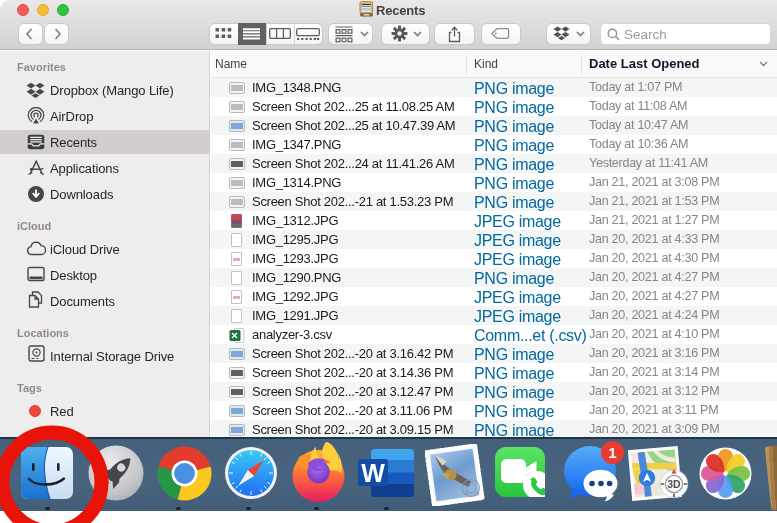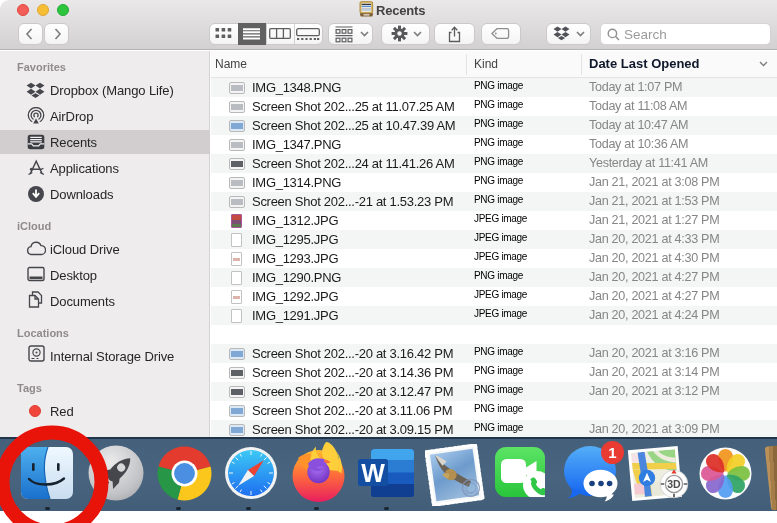"PNG image" .fkind { color: #000000 -> #0369a1; font-size: 10px -> 16px }
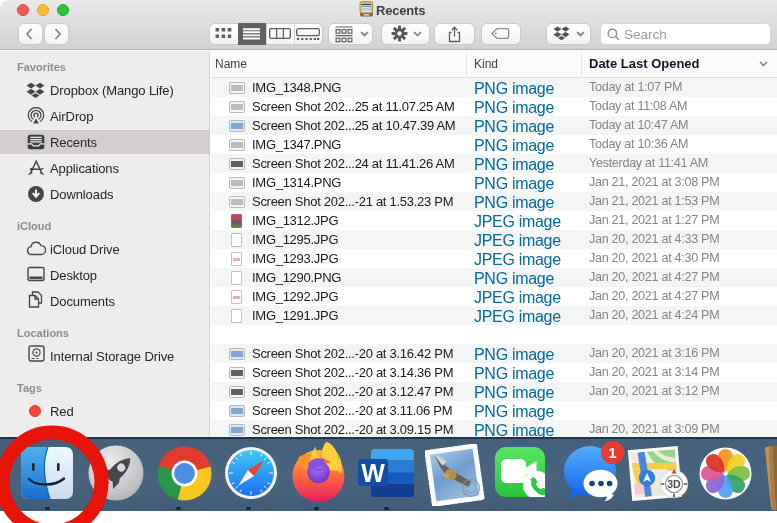"Screen Shot 202...25 at 11.07.25" div.abs { text: 11.07.25 -> 11.08.25 }
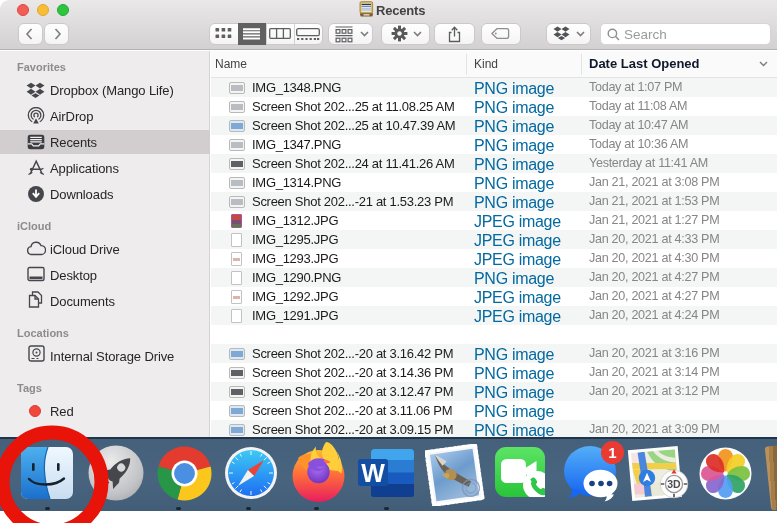"analyzer-3.csv" div.abs { html: none -> <div> <div><svg> <rect></rect> <rect></rect> <path></path> </svg></div> <div>analyzer-3.csv</div> <div>Comm...et (.csv)</div> <div>Jan 20, 2021 at 4:10 PM</div> </div> }
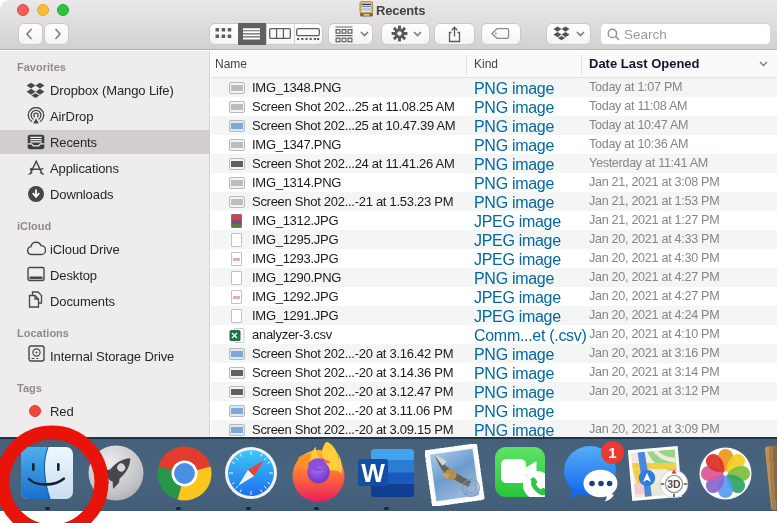"Jan 20, 2021 at 3:11" div.abs { html: none -> <div>Jan 20, 2021 at 3:11 PM</div> }
